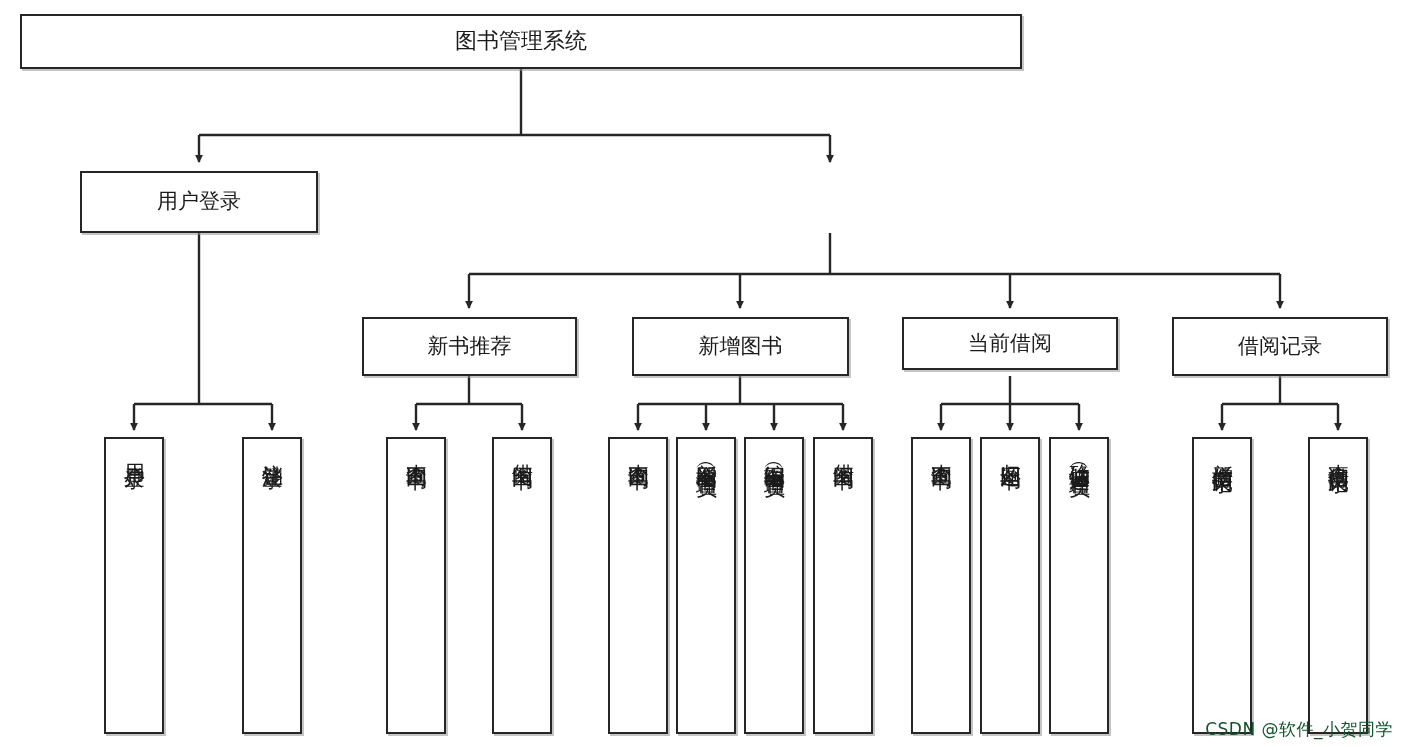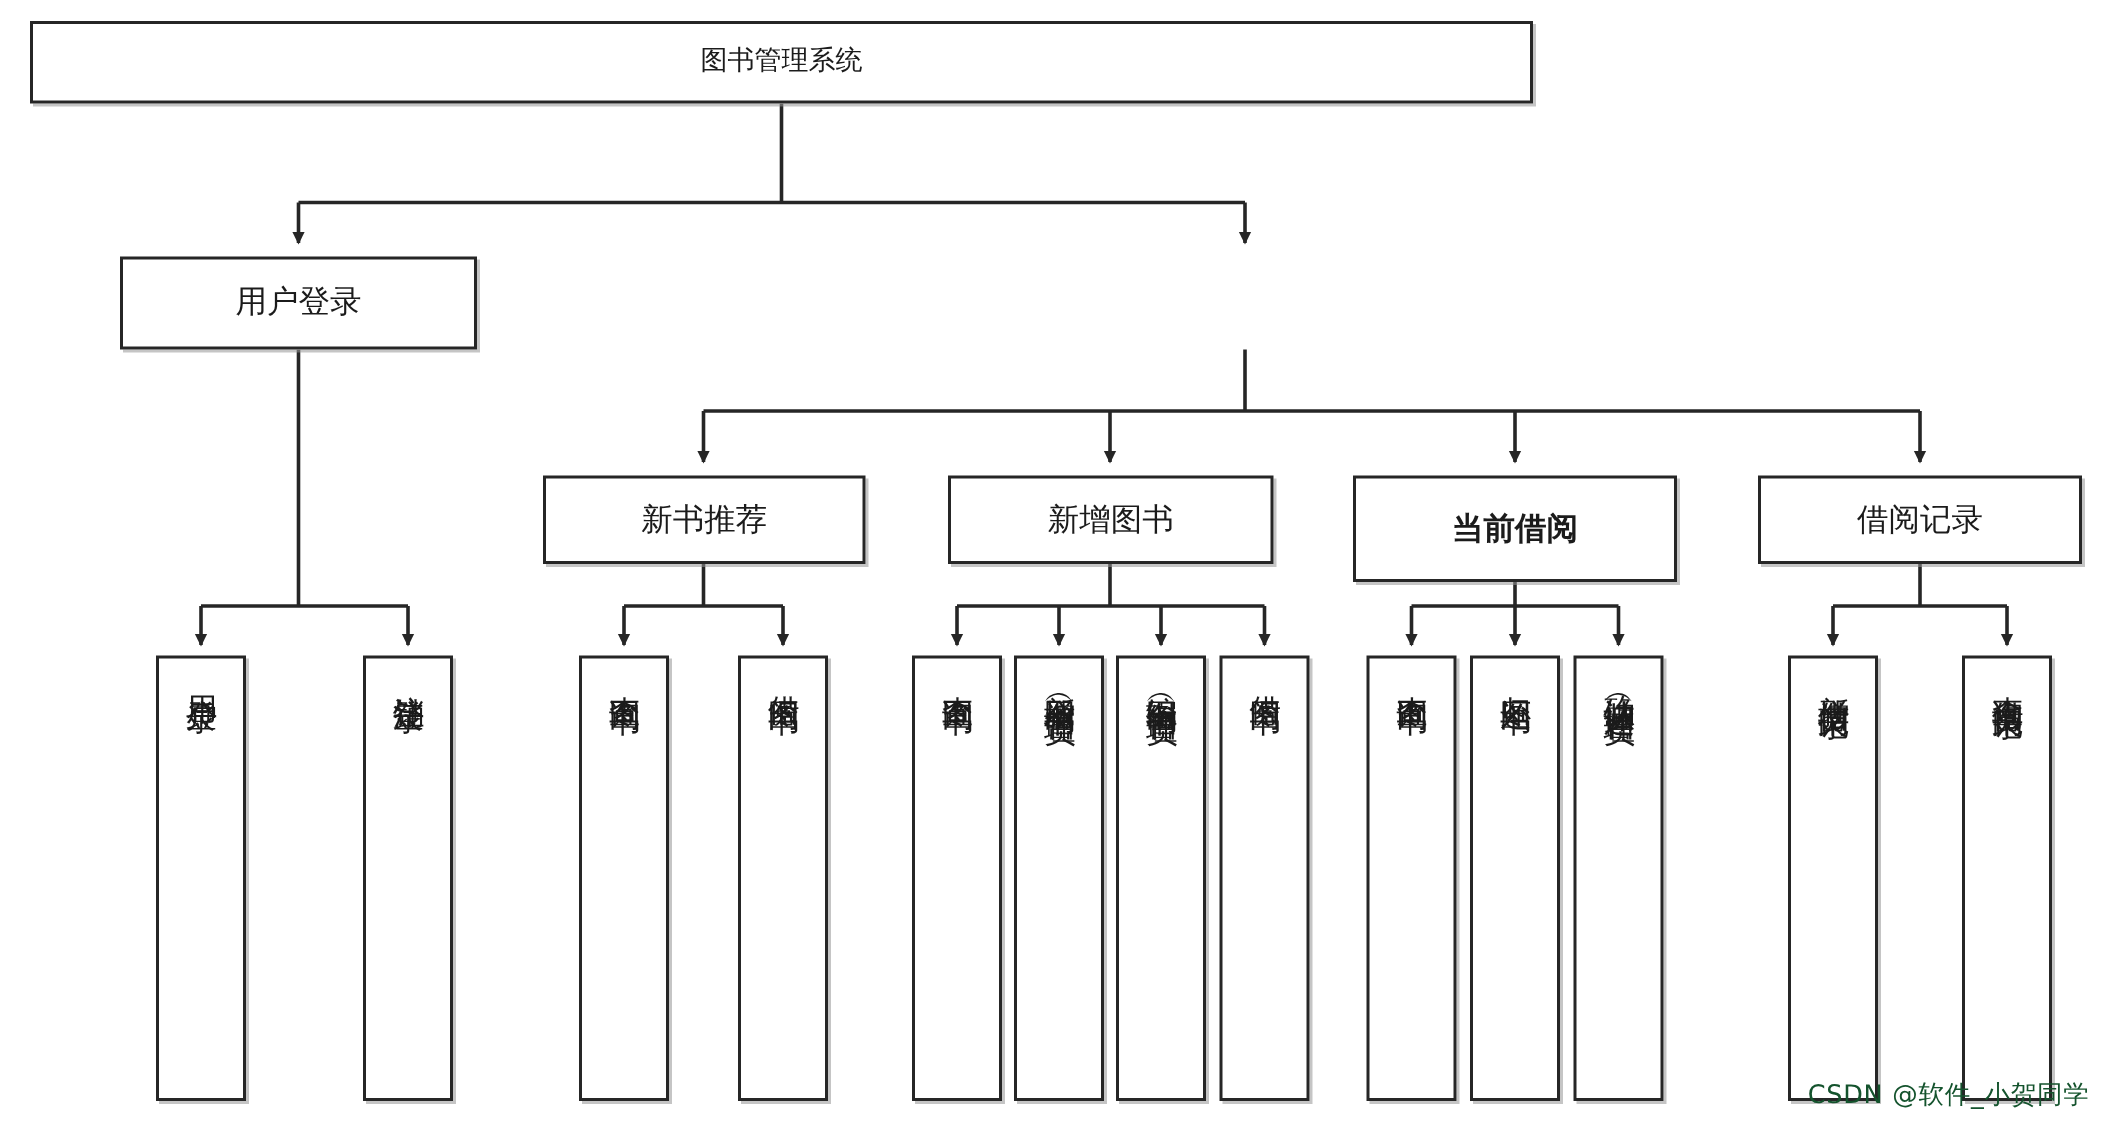"图书管理系统" .node.root .label { font-size: 18px -> 22px }
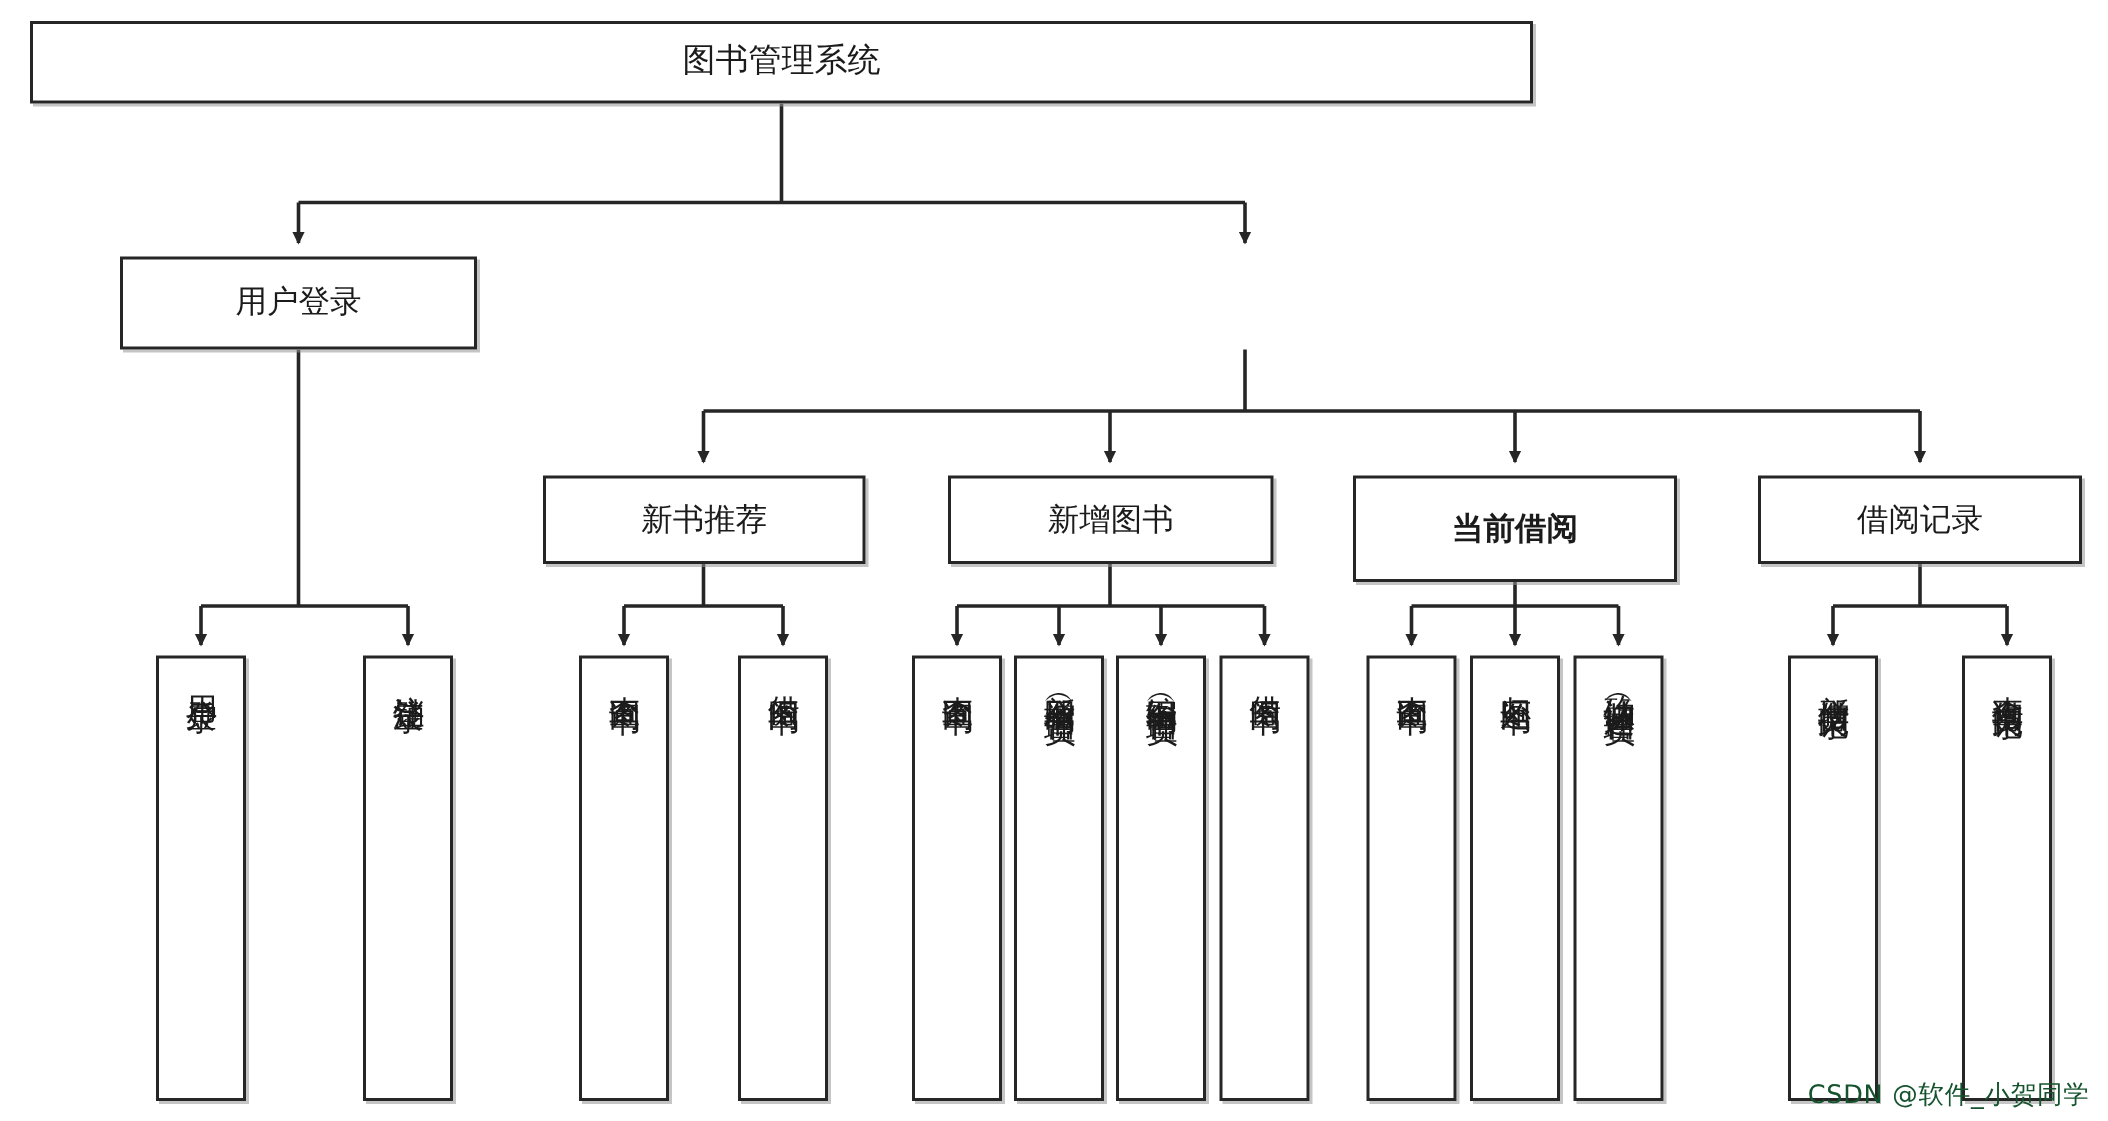"当前借阅" div.node { font-weight: bold -> none; height: 71px -> 53px }
